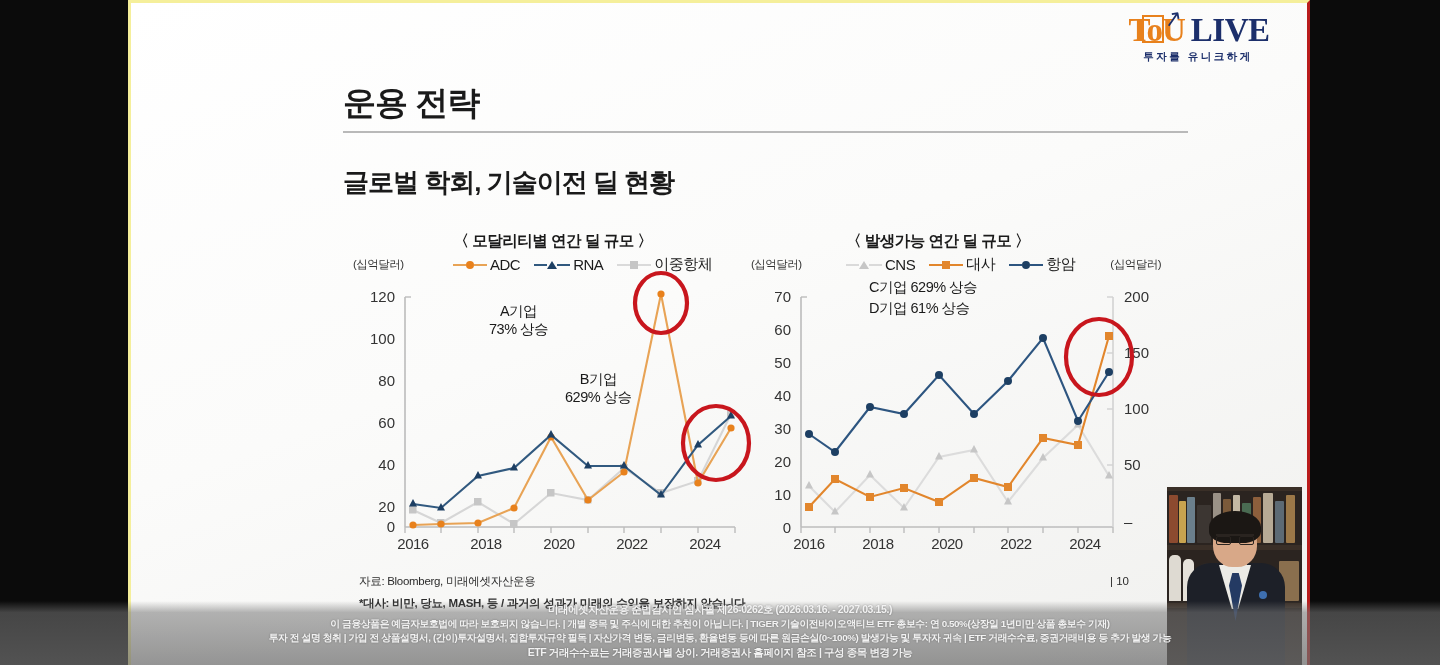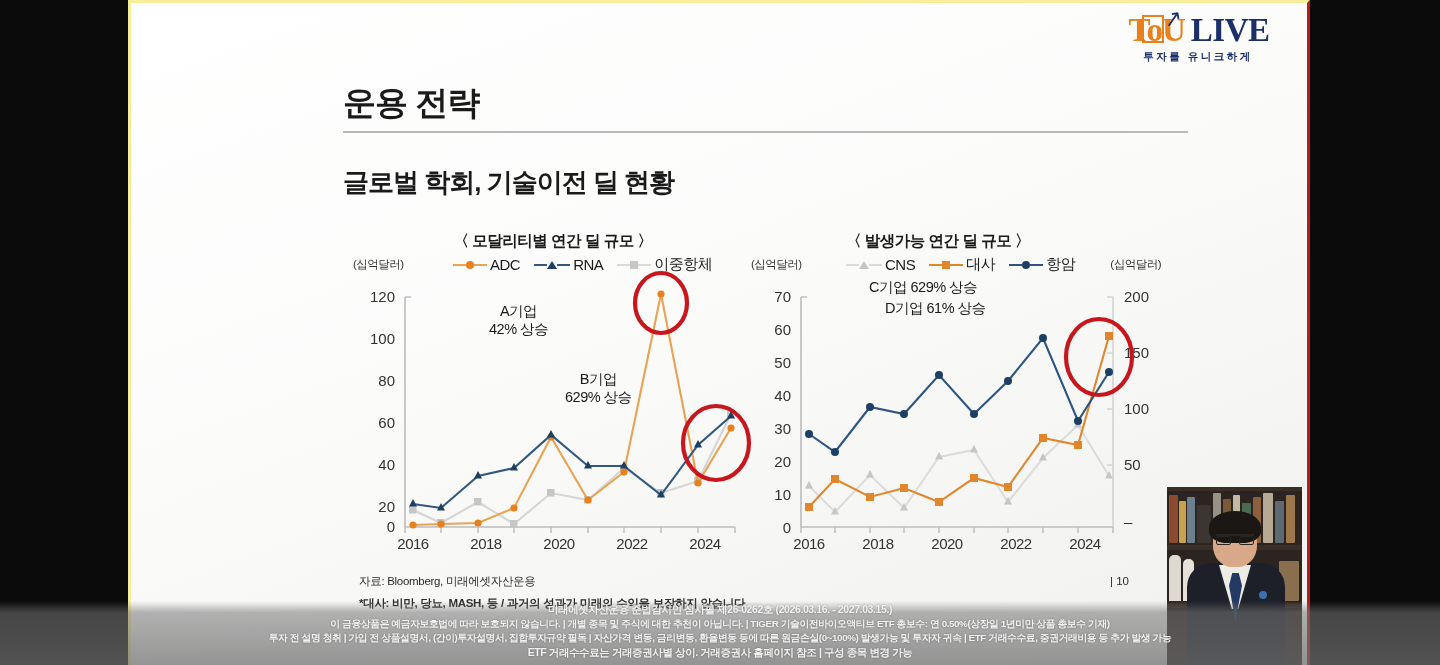"D기업 61% 상승" div.ann { margin-left: 16px -> none }
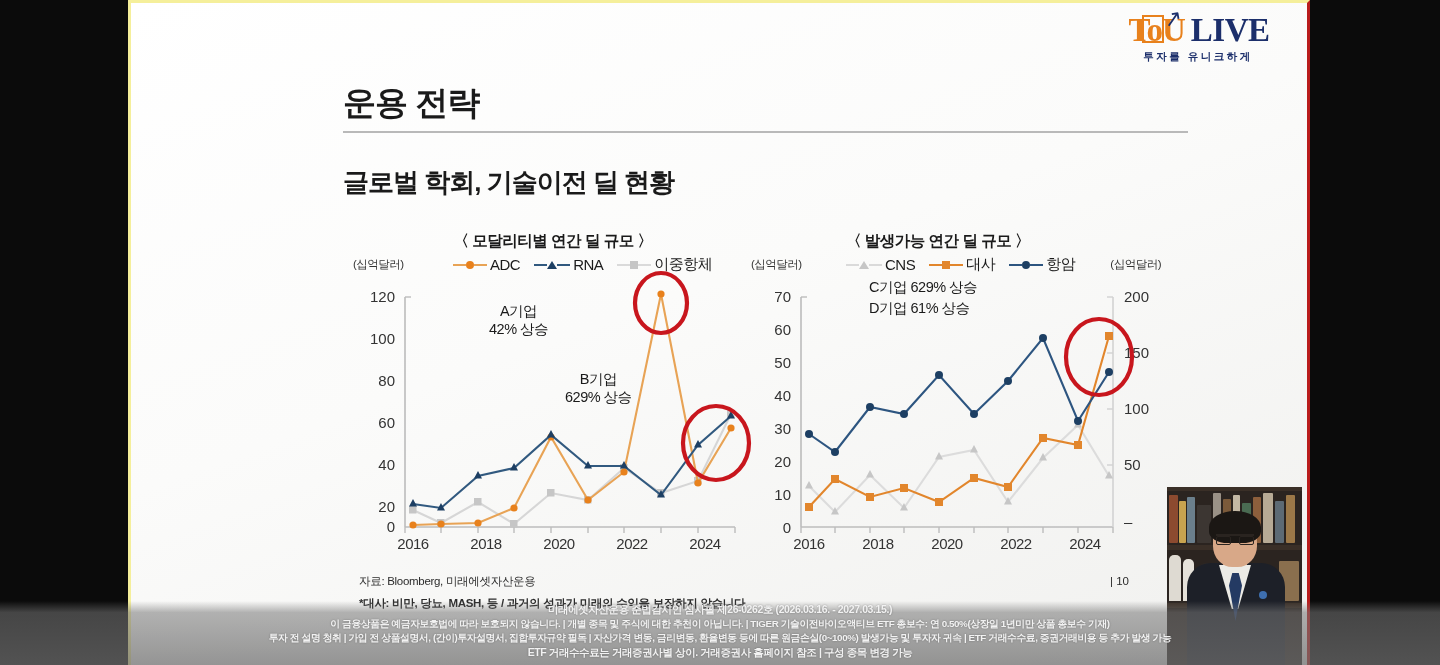"42% 상승" div { text: 42% -> 73% }
